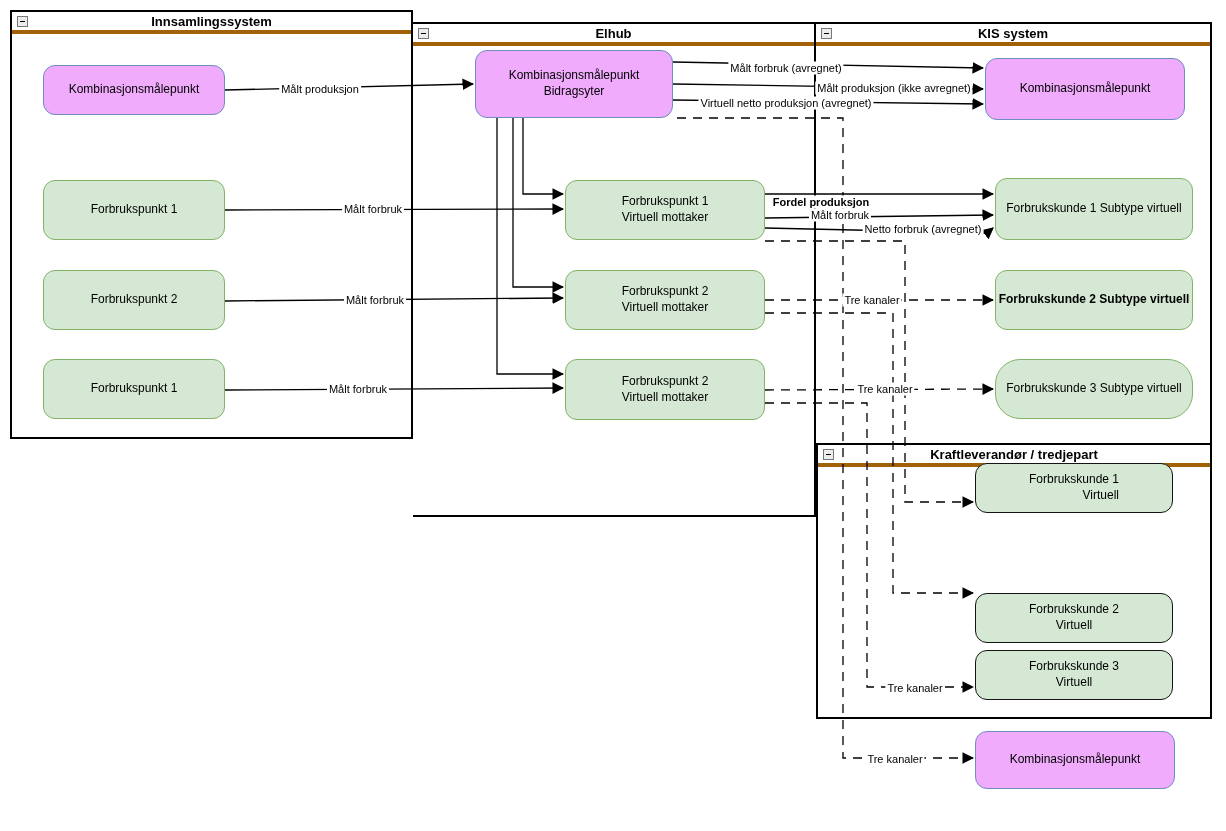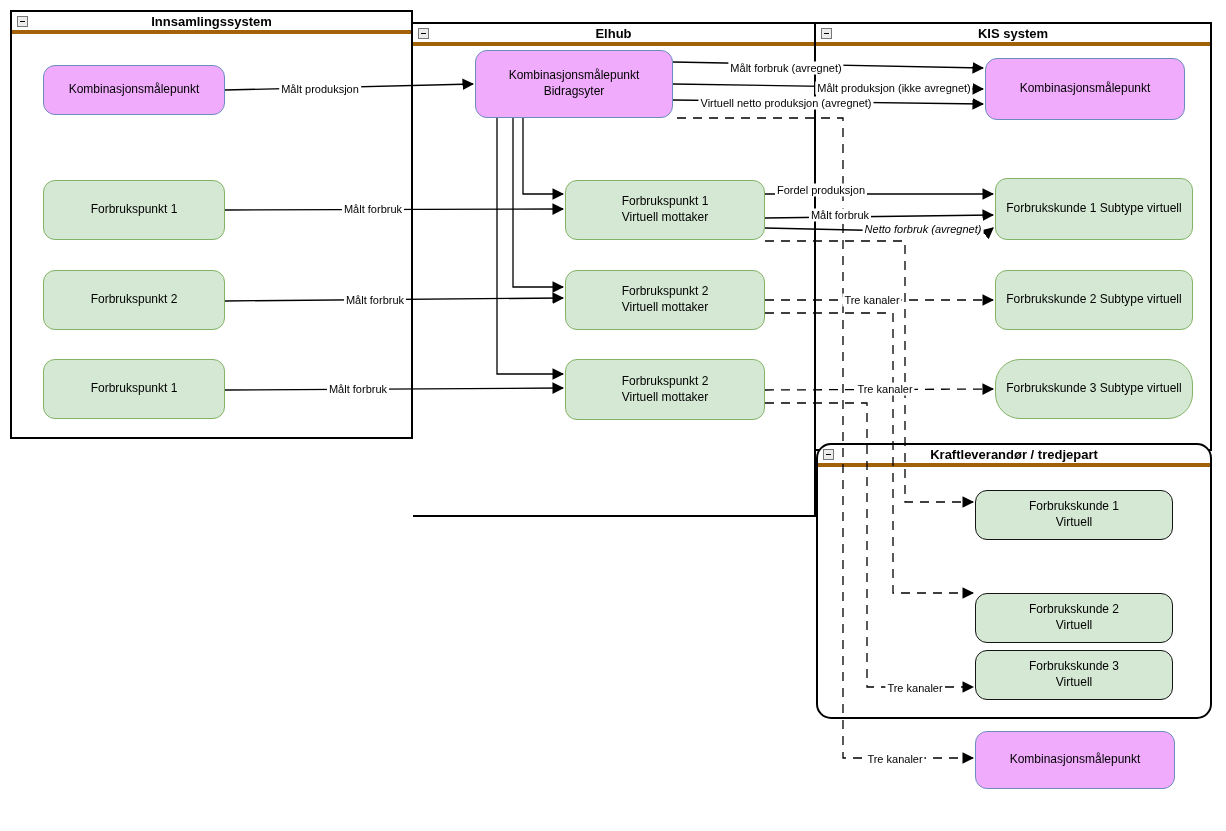"Fordel produksjon" div.elabel { font-weight: none -> bold; top: 190px -> 202px }
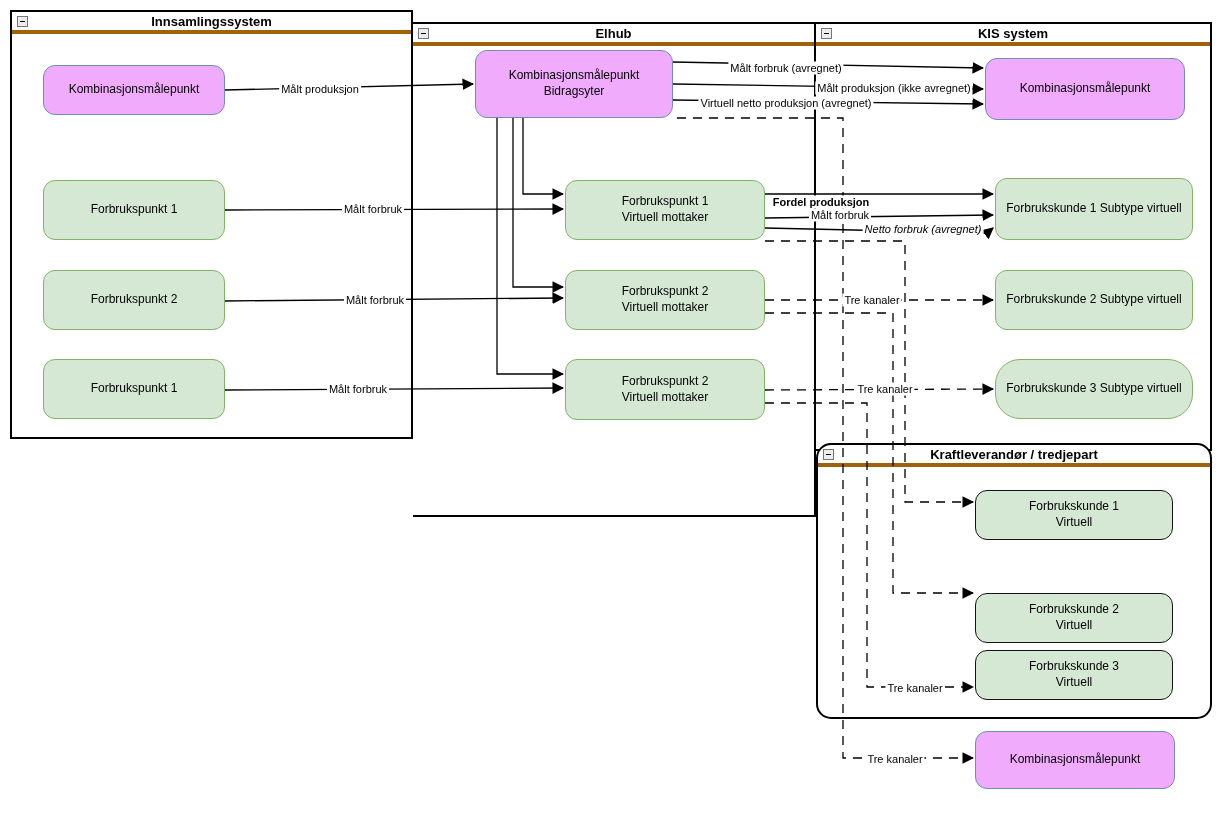"Netto forbruk (avregnet)" div.elabel { font-style: italic -> none }
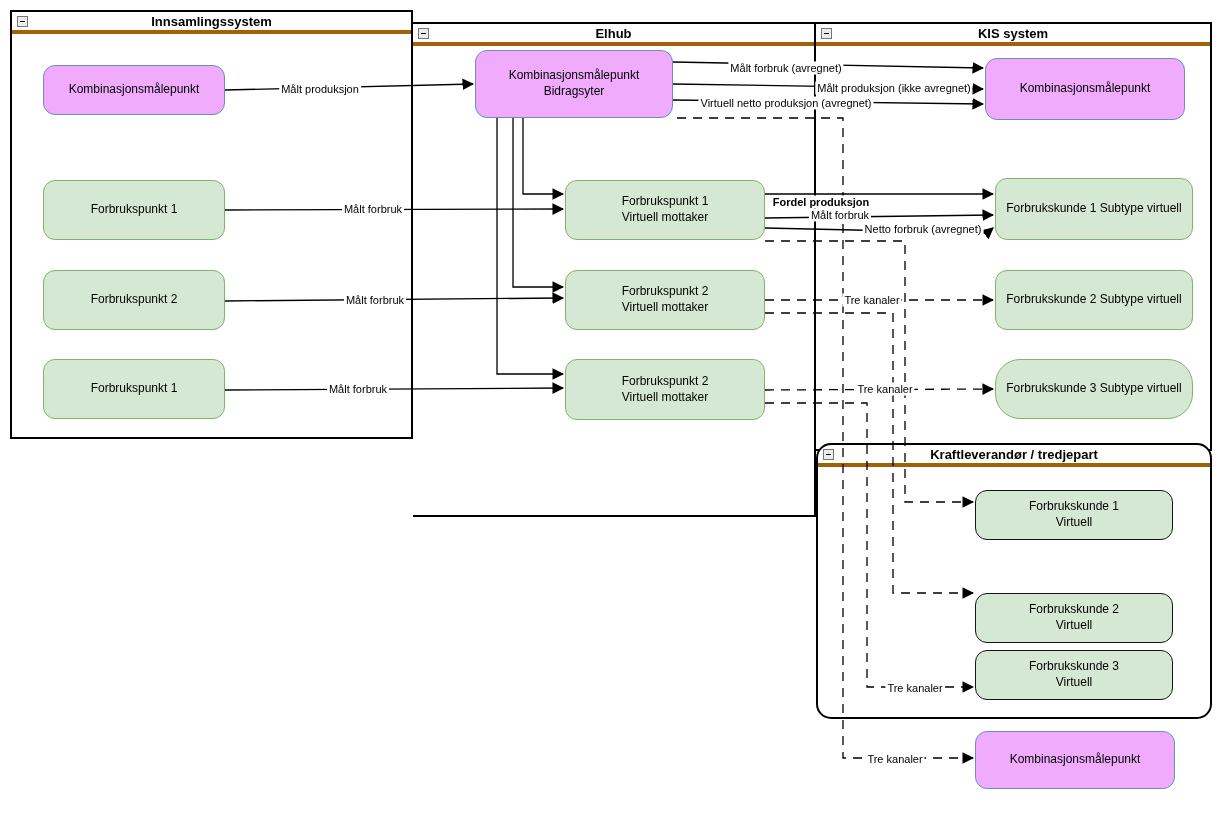"Forbrukskunde 2 Subtype virtuell" div.node { font-weight: none -> bold }
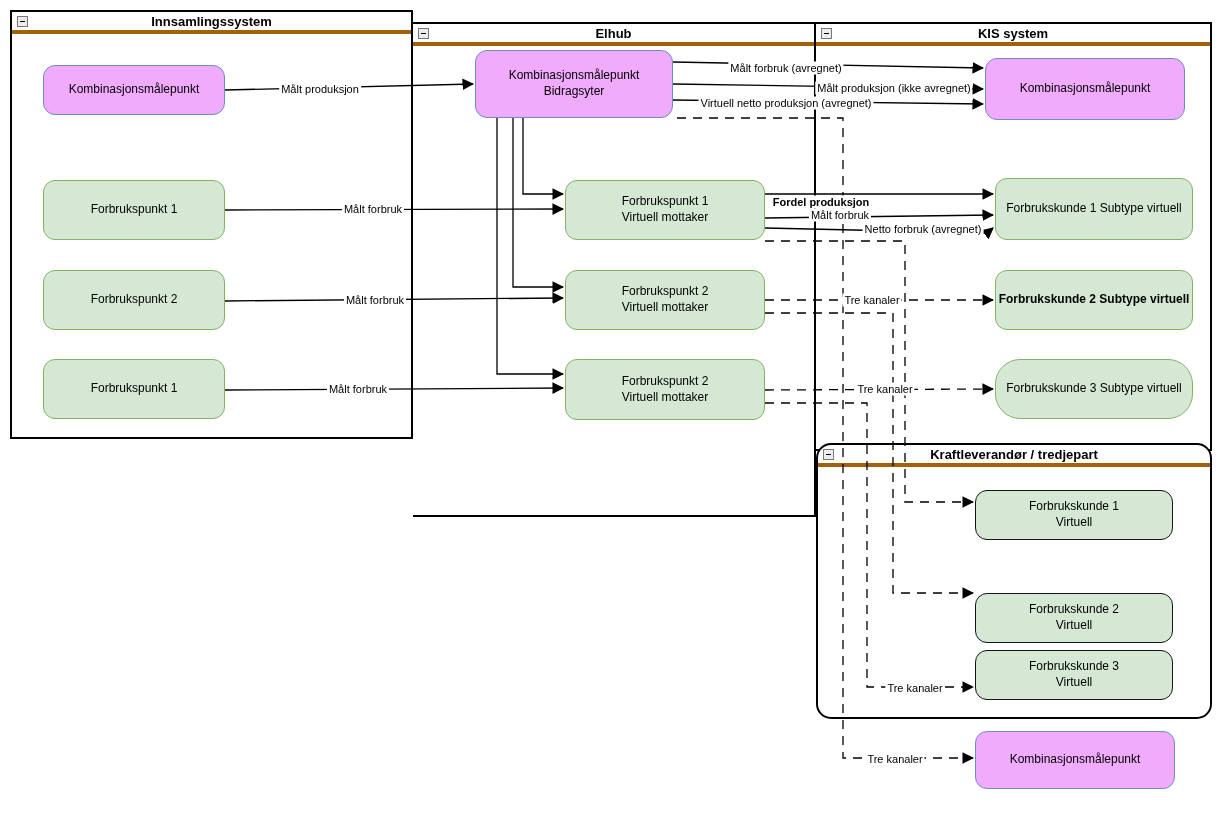"Kraftleverandør / tredjepart" div.container { border-radius: 15px -> none }
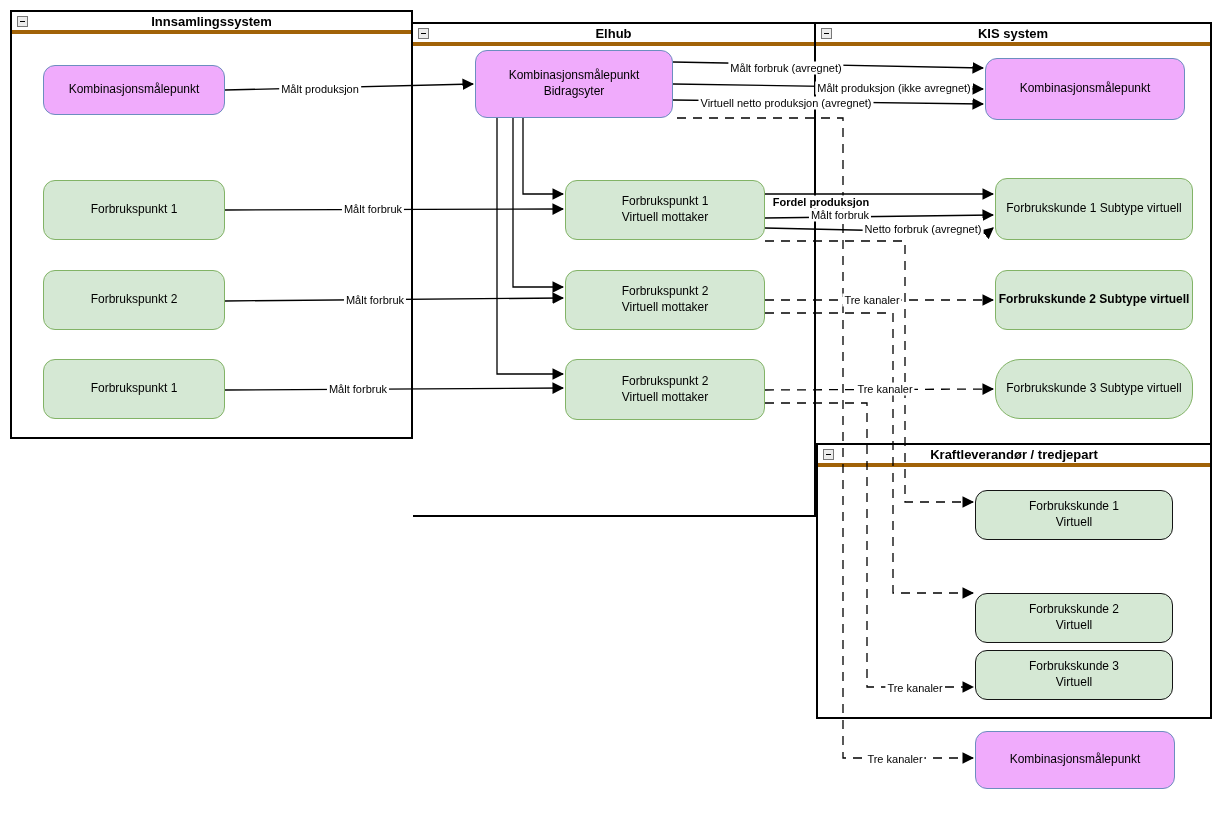"Forbrukskunde 1" div.node { text-align: none -> right; top: 490px -> 463px }
